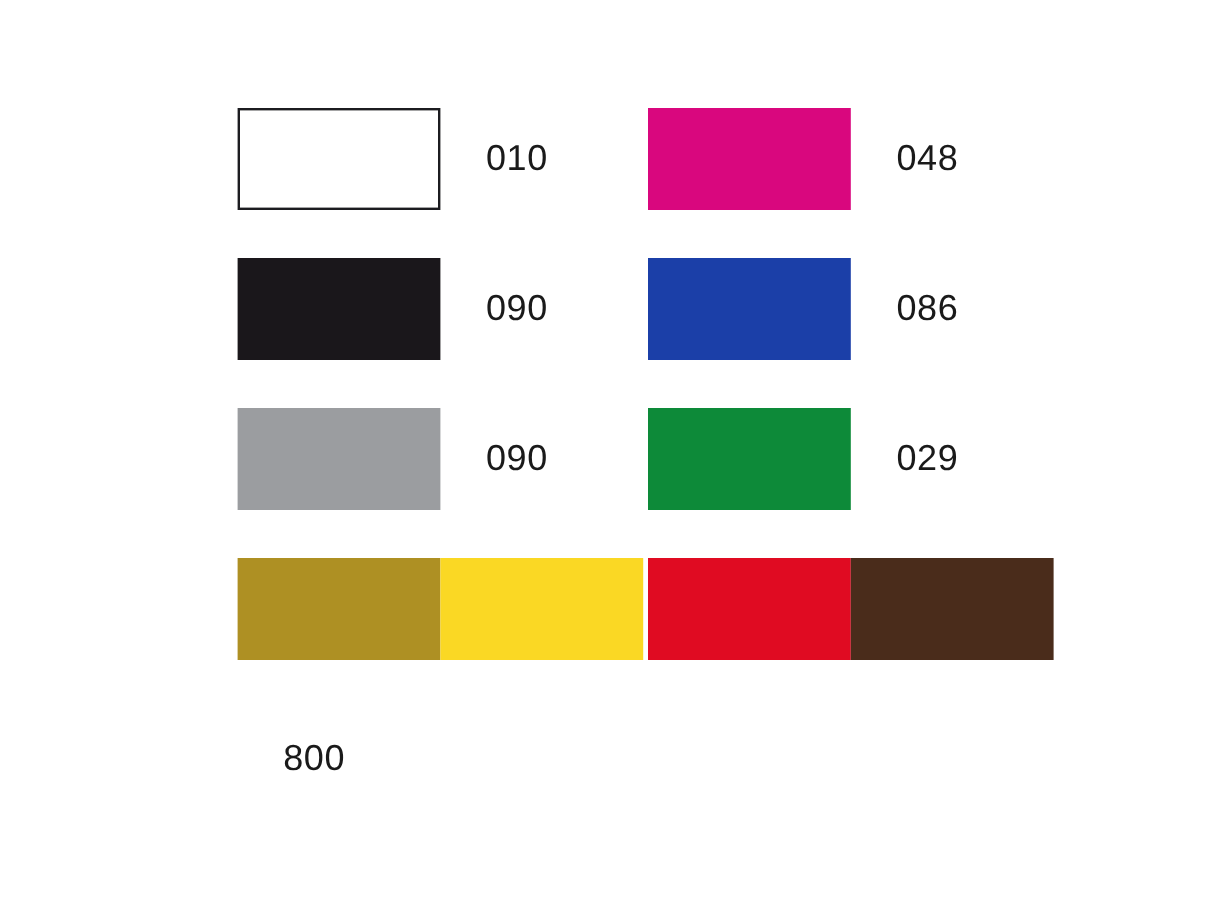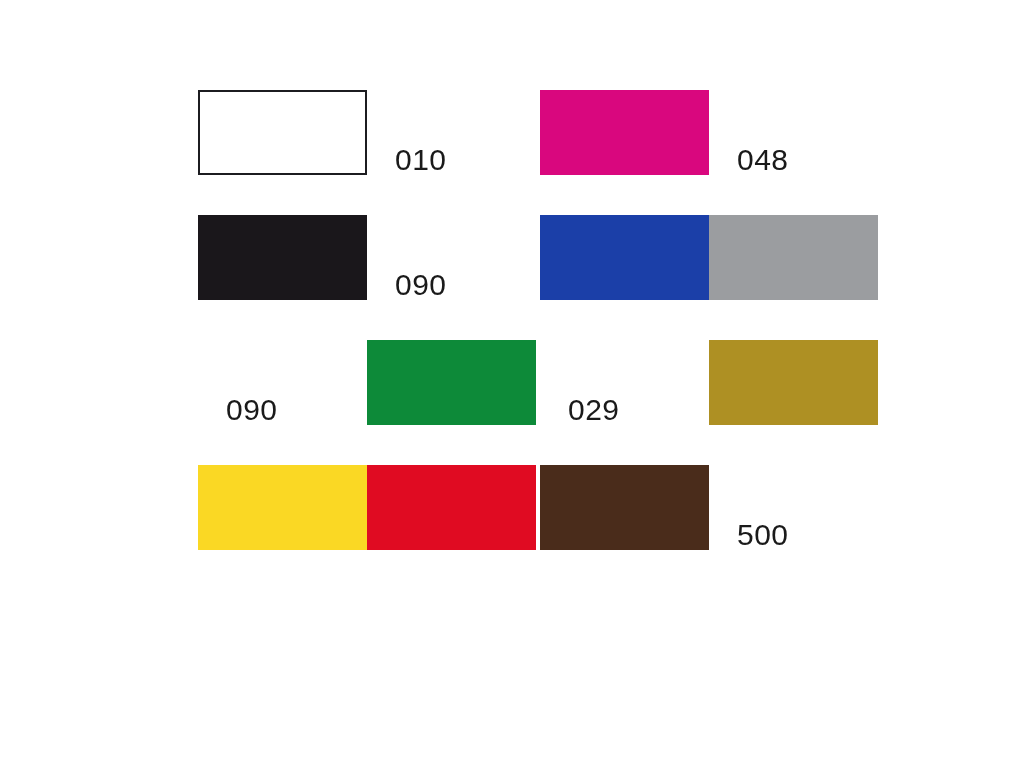"010" .swatch-label-cell { align-items: flex-end -> center; padding-left: 28px -> 38px }
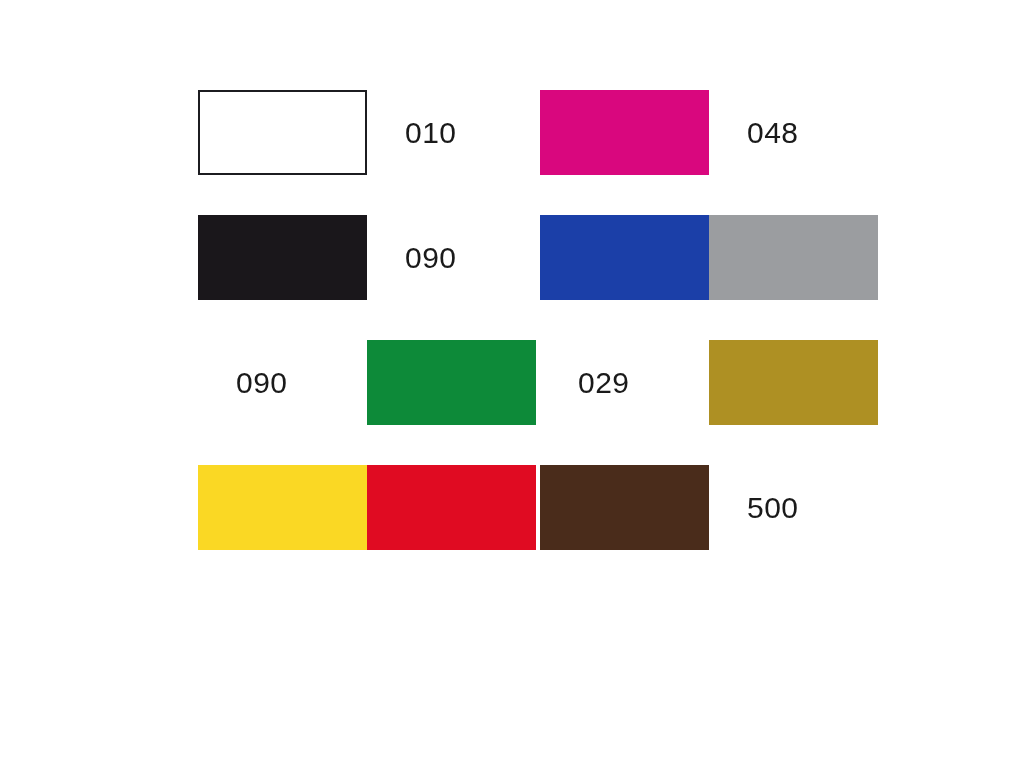"086" div.swatch-label-cell { html: none -> <div> <span>086</span> </div> }
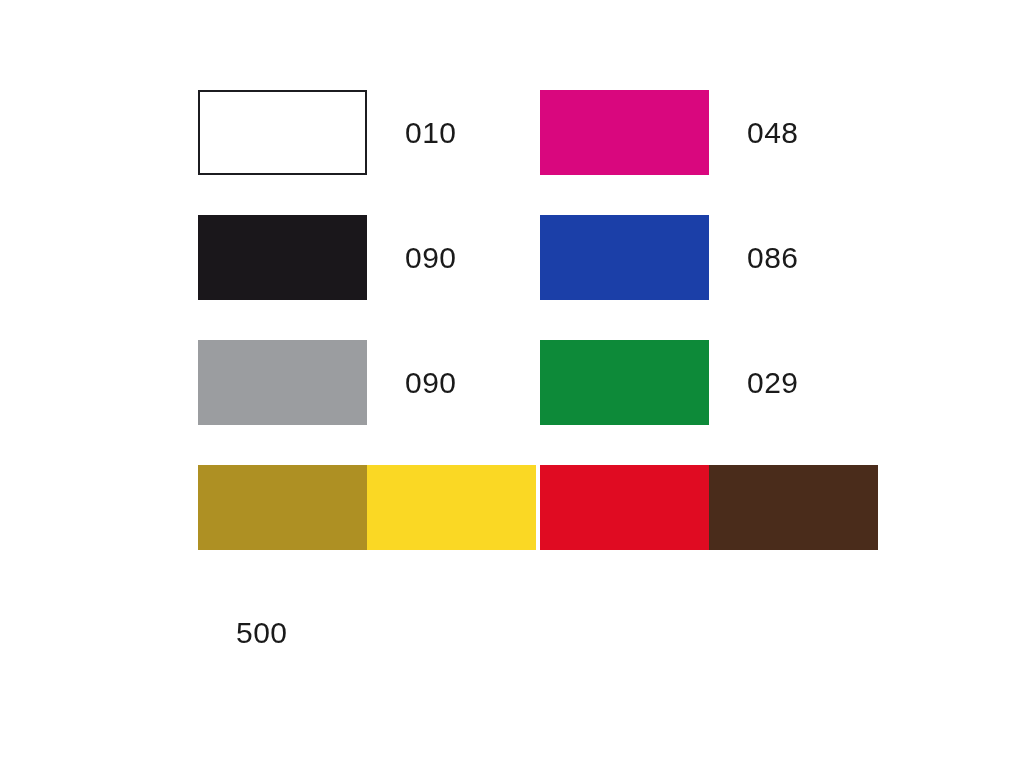"500" span.swatch-label { text: 500 -> 800 }
